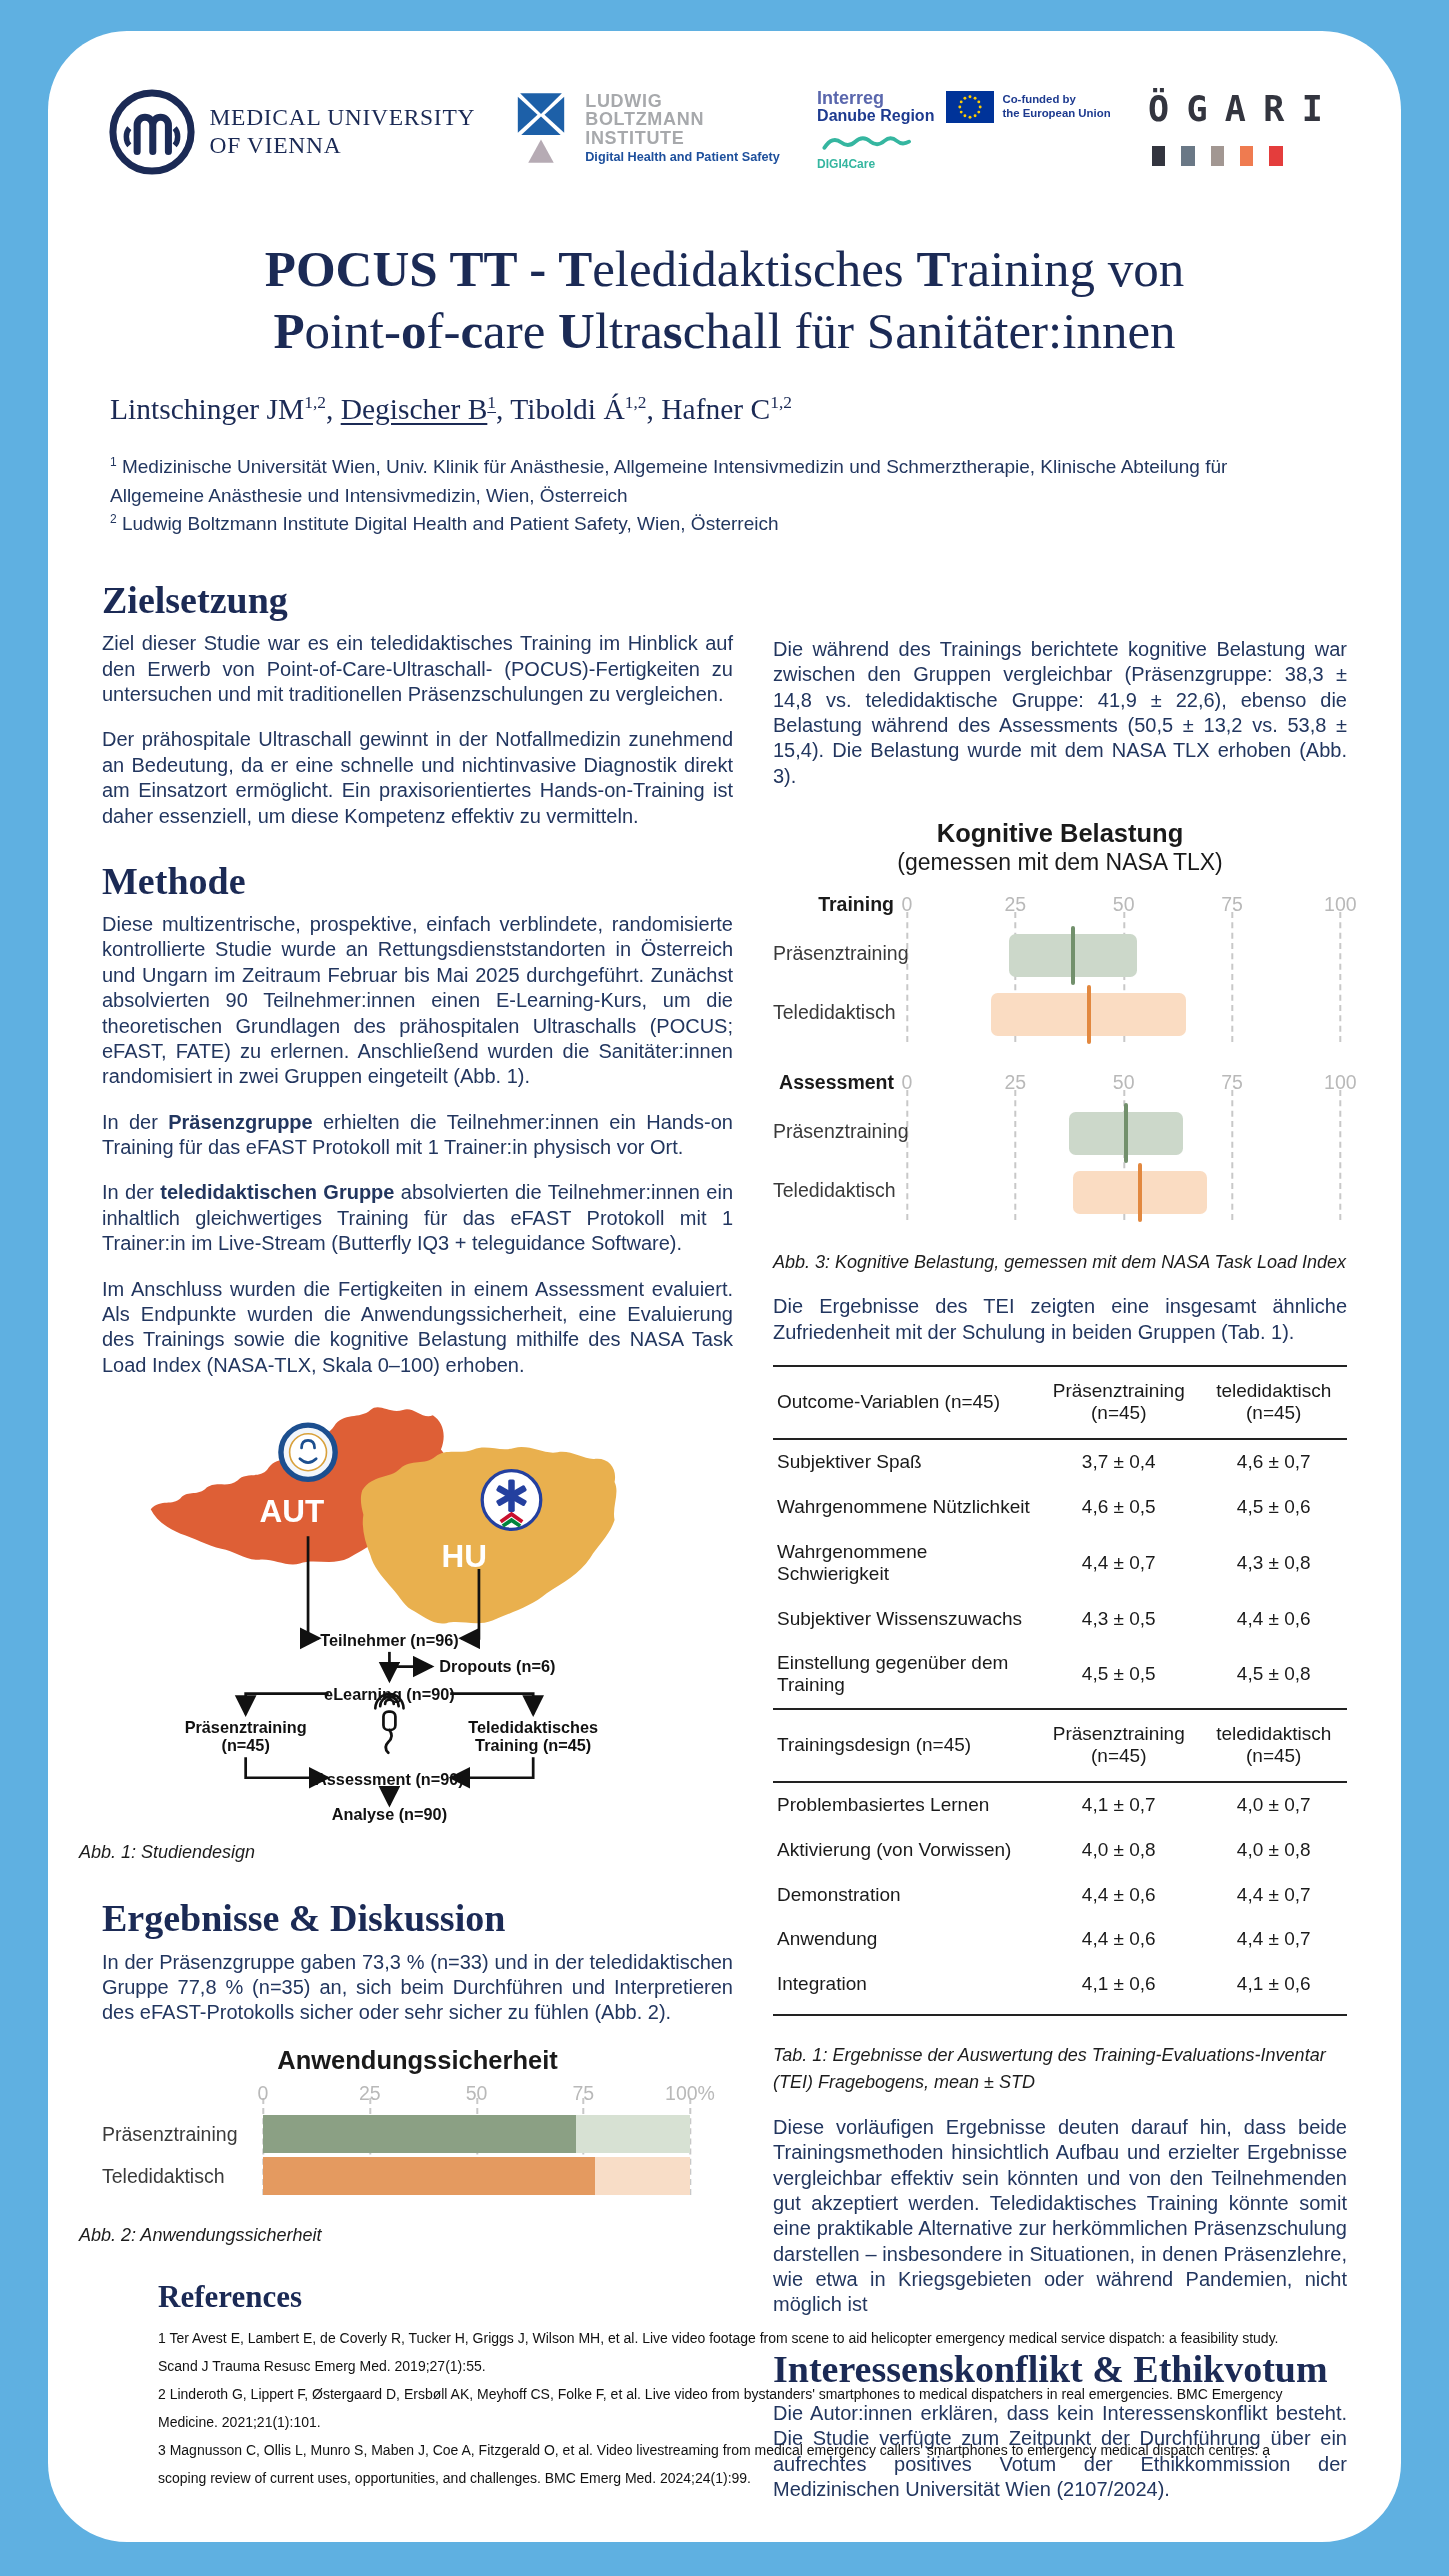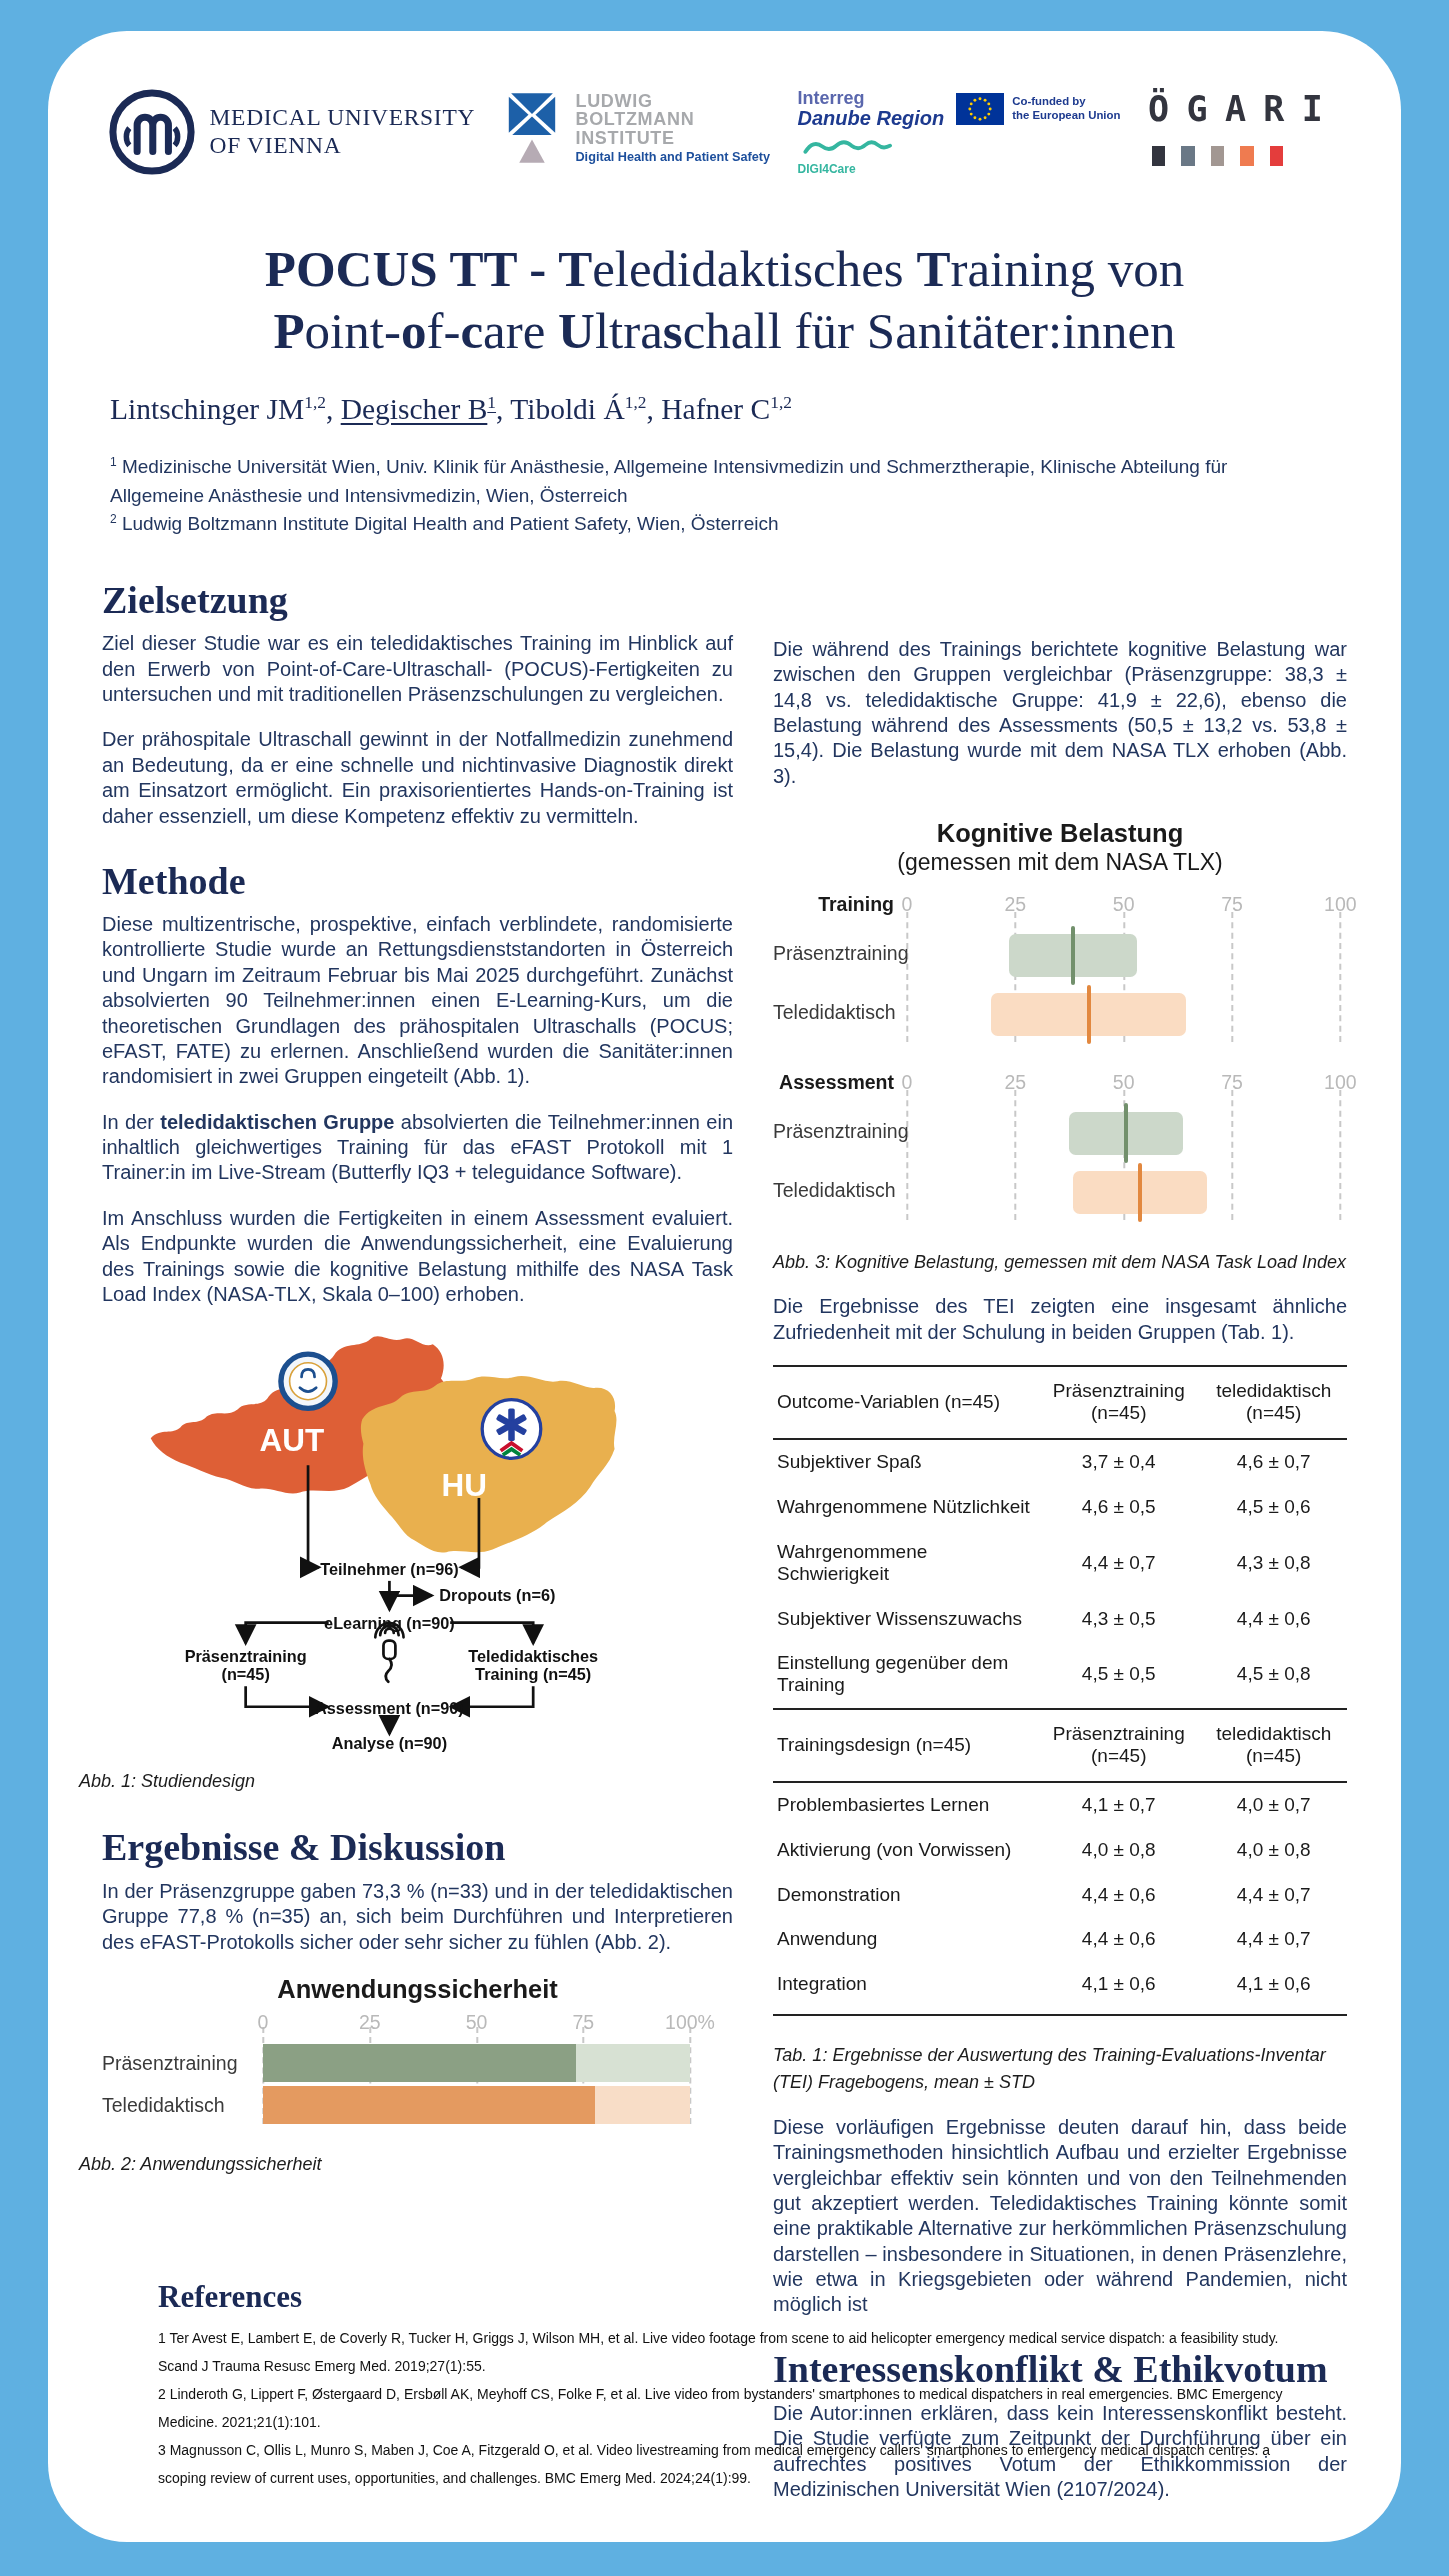"Danube Region" .interreg-brand .b2 { font-size: 20px -> 16px; font-style: italic -> none }
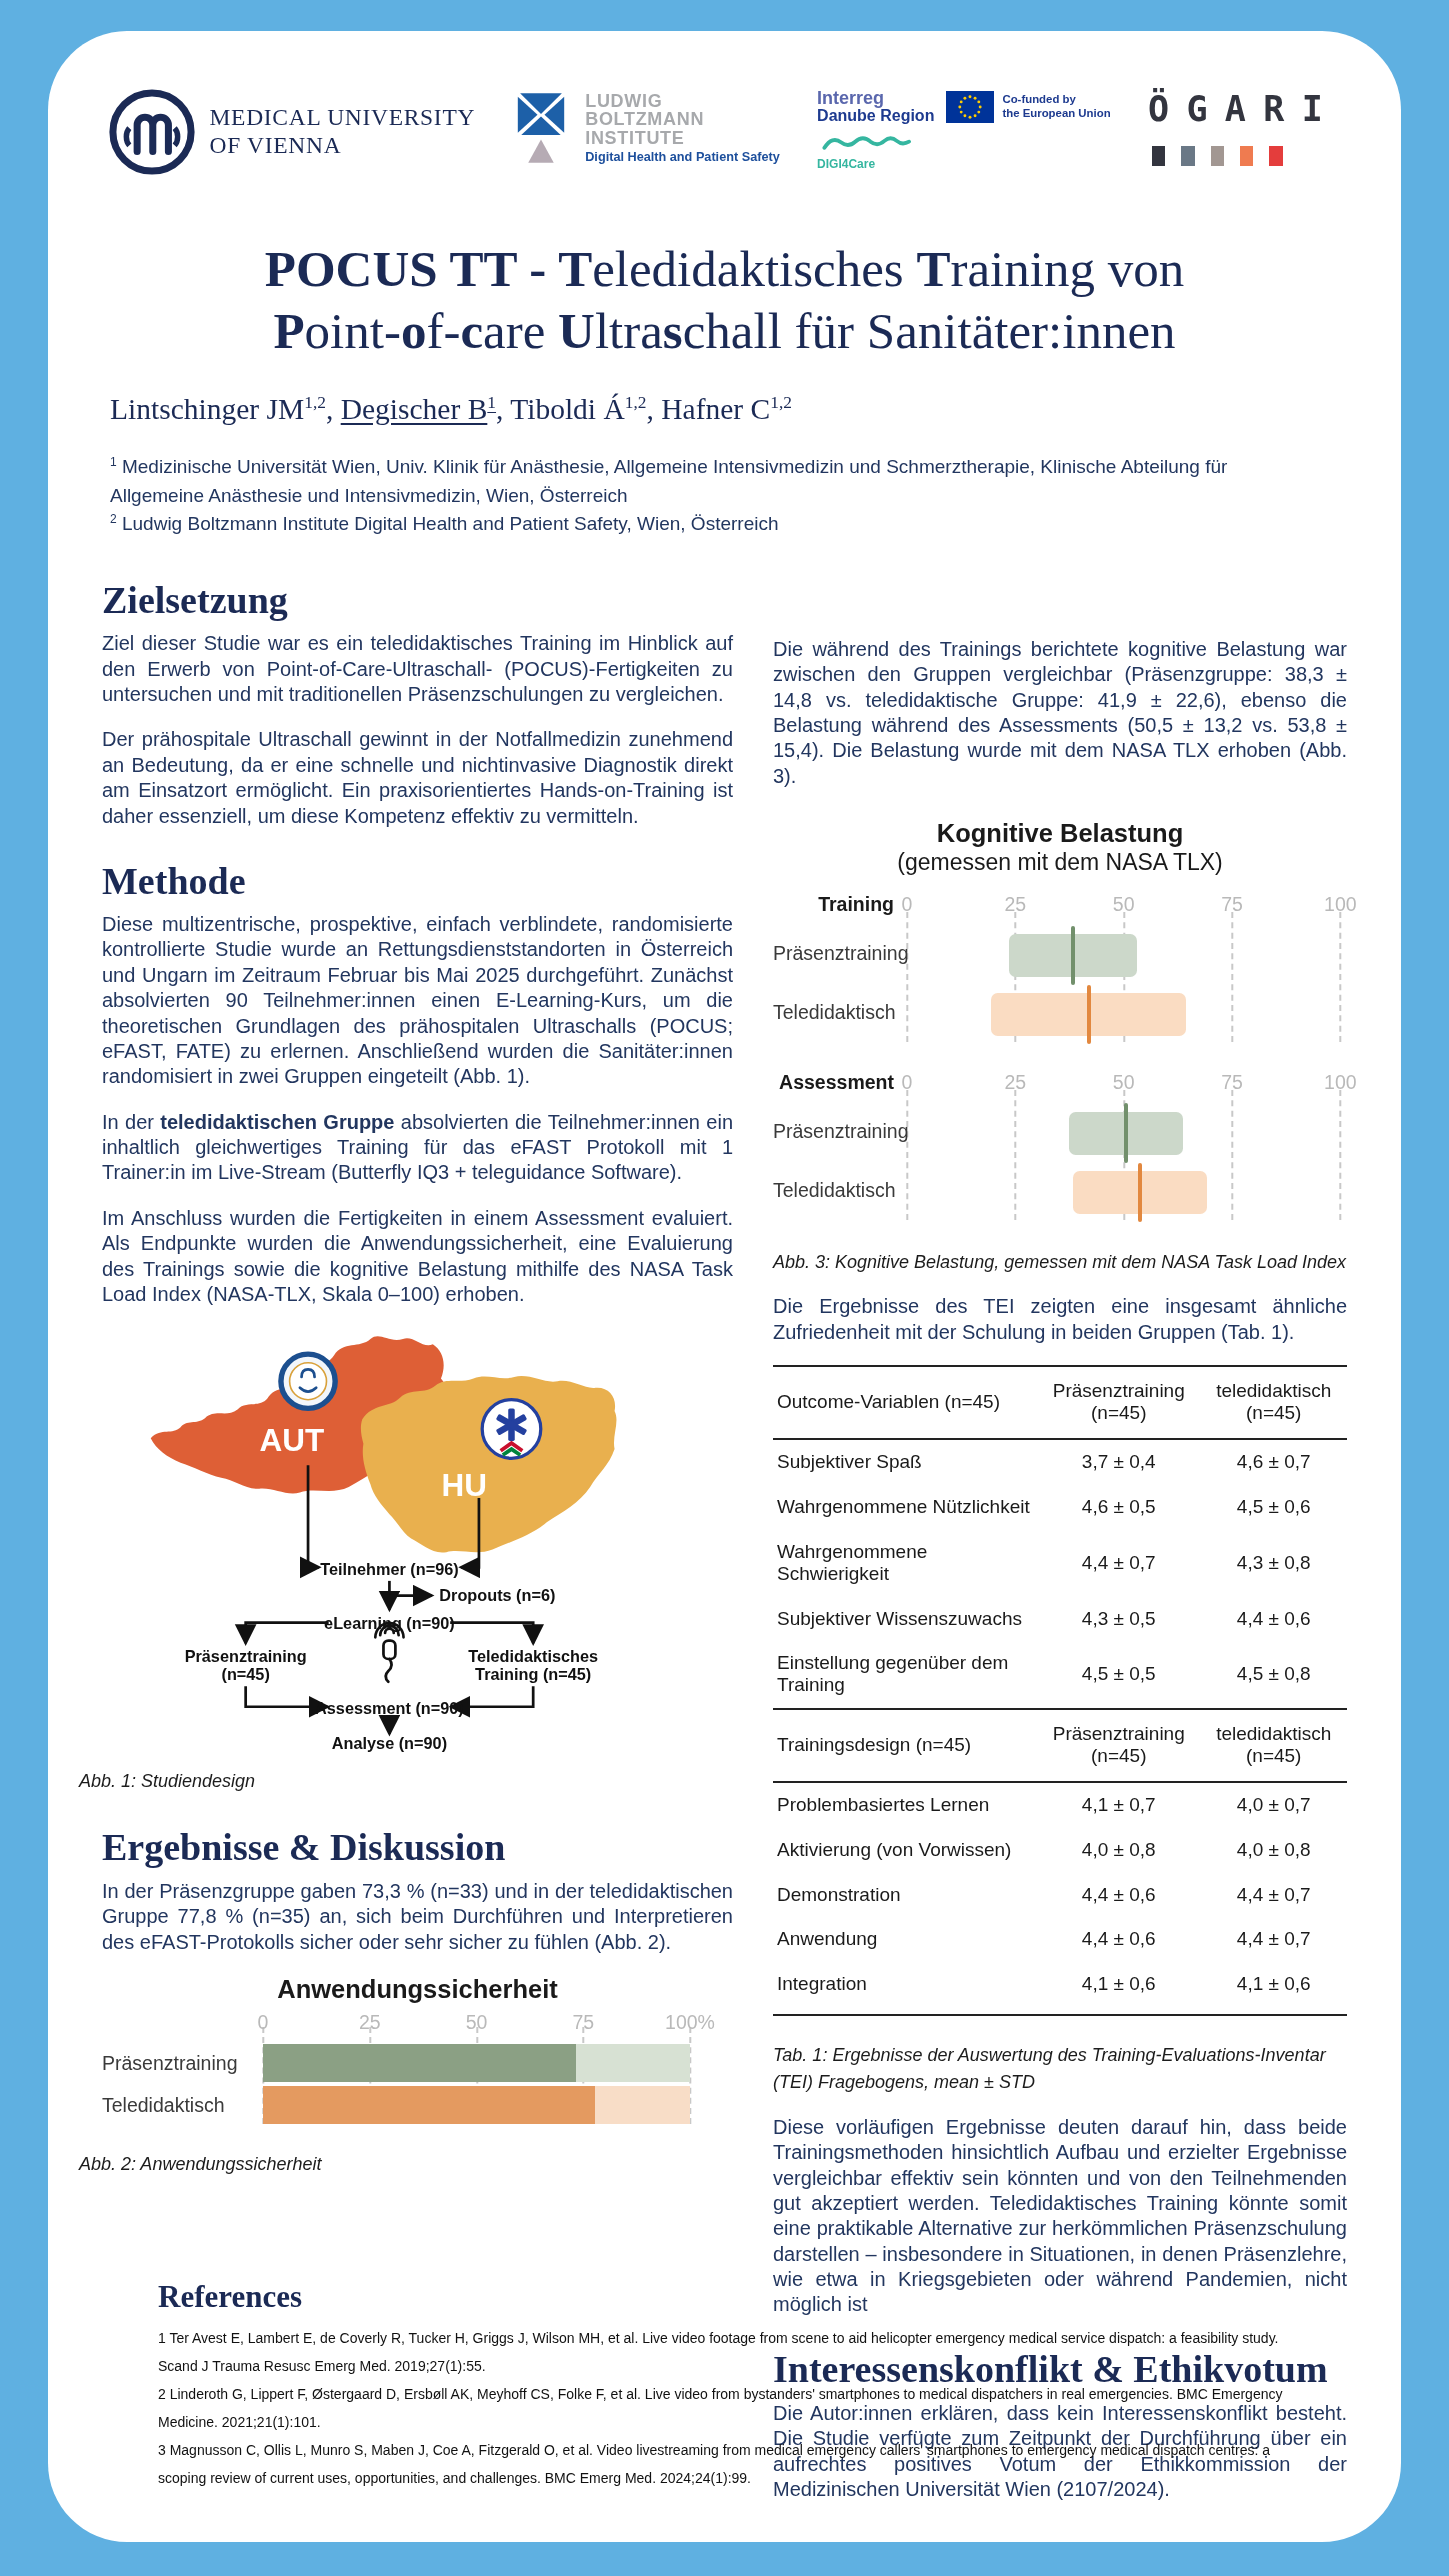"In der Präsenzgruppe erhielten die" p.body-p { html: none -> <p><span>In der </span><span>Präsenzgruppe</span><span> erhielten die Teilnehmer:innen ein Hands-on Training für das eFAST Protokoll mit 1 Trainer:in physisch vor Ort.</span></p> }
